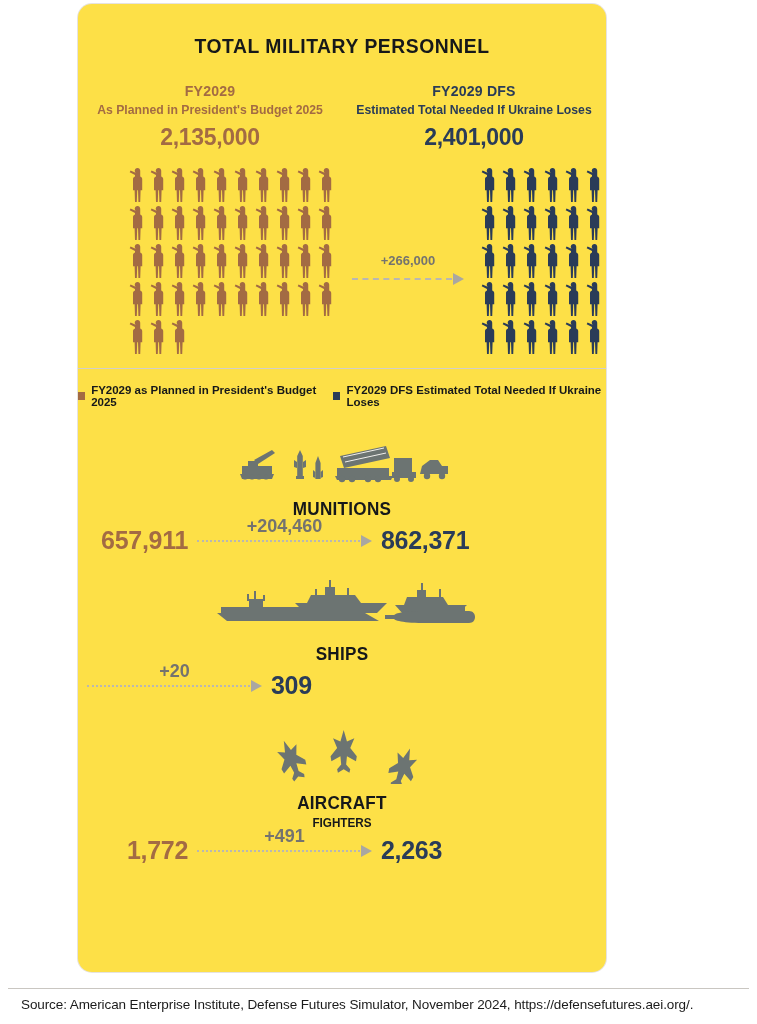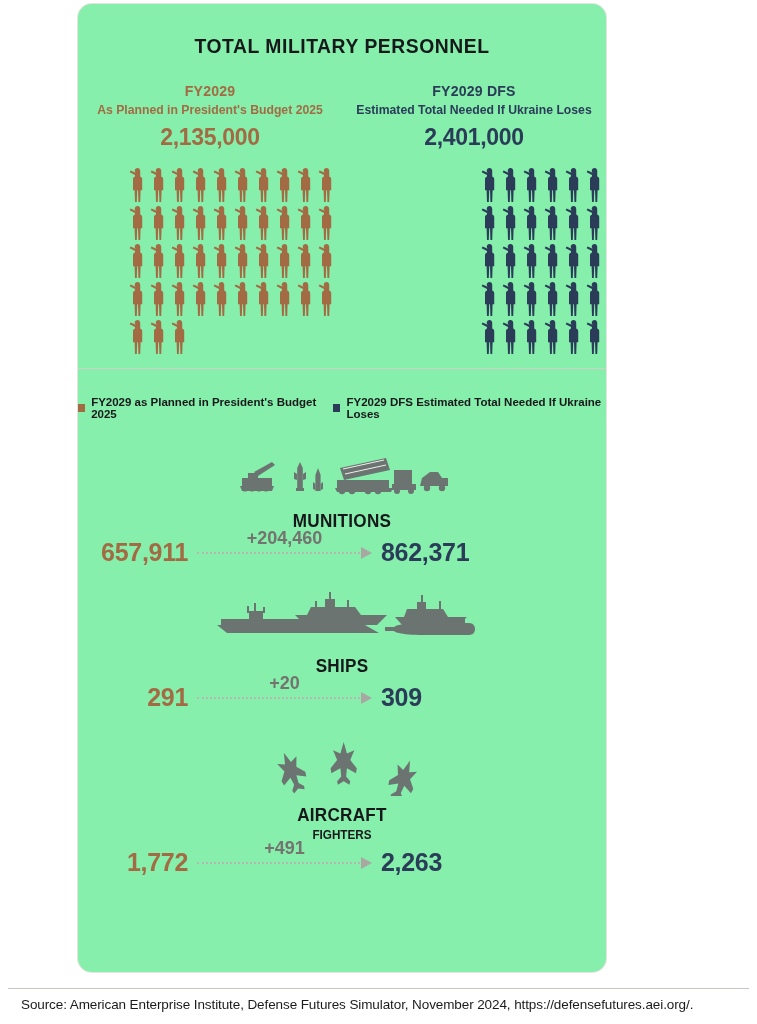"TOTAL MILITARY PERSONNEL" #card { background: #86efac -> #fde047 }
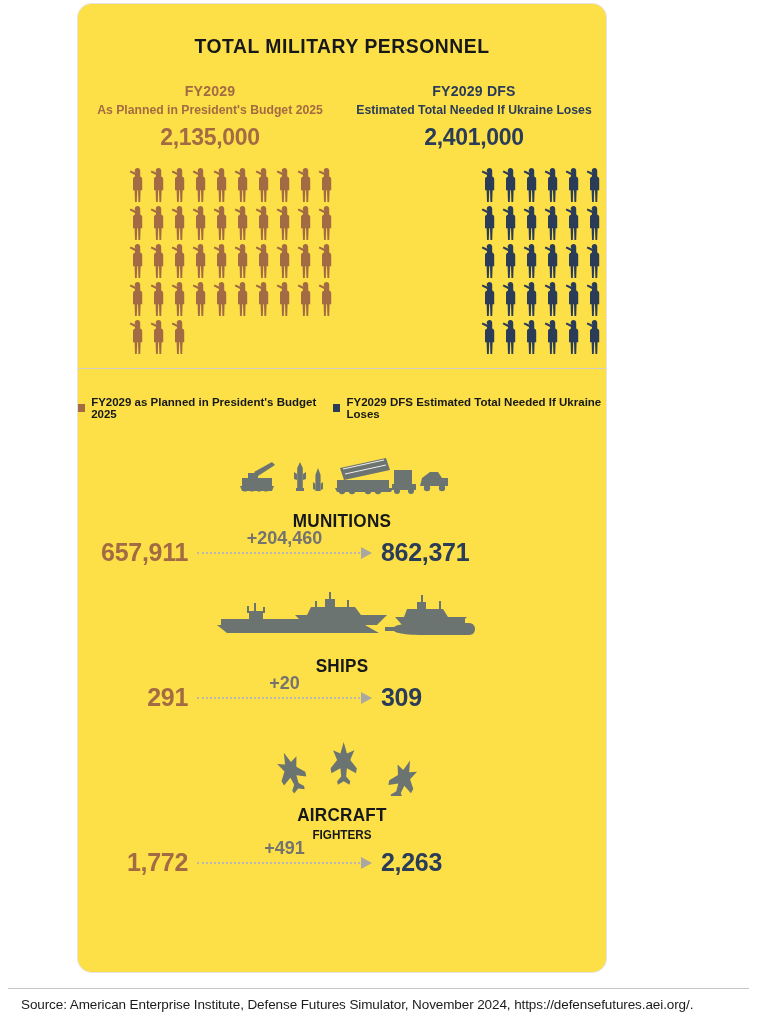"+266,000" div { html: none -> <div> <div>+266,000</div> <div> <span></span> <span></span> </div> </div> }
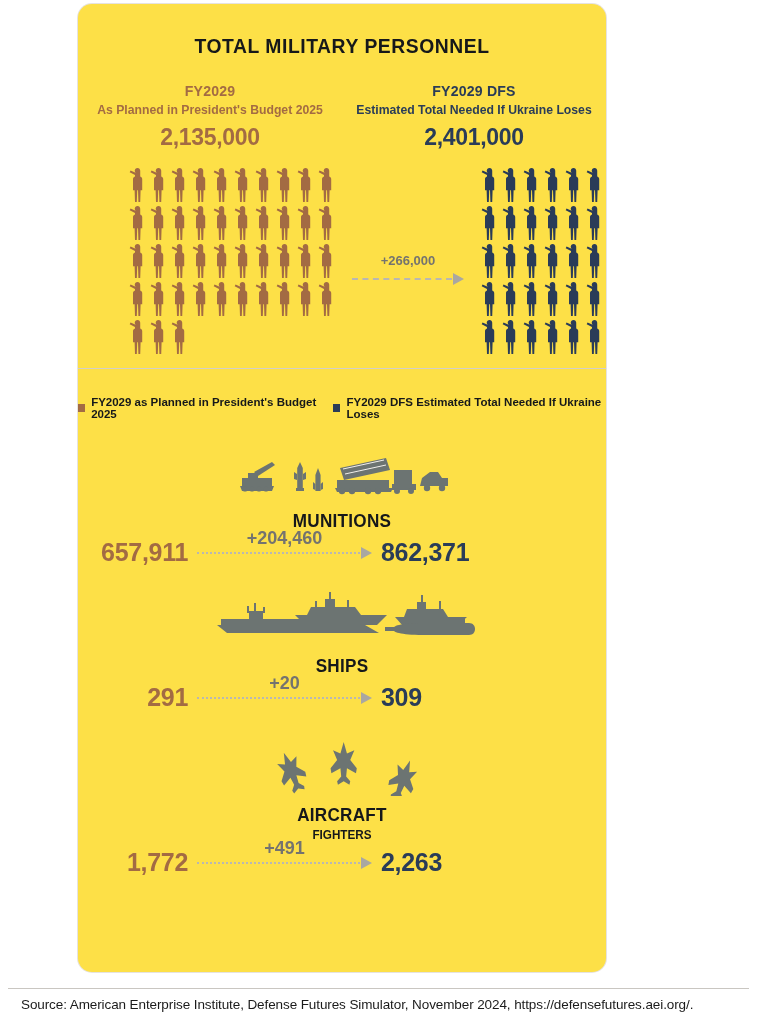"FY2029 as Planned in President's" #legend { margin-top: 27px -> 15px }
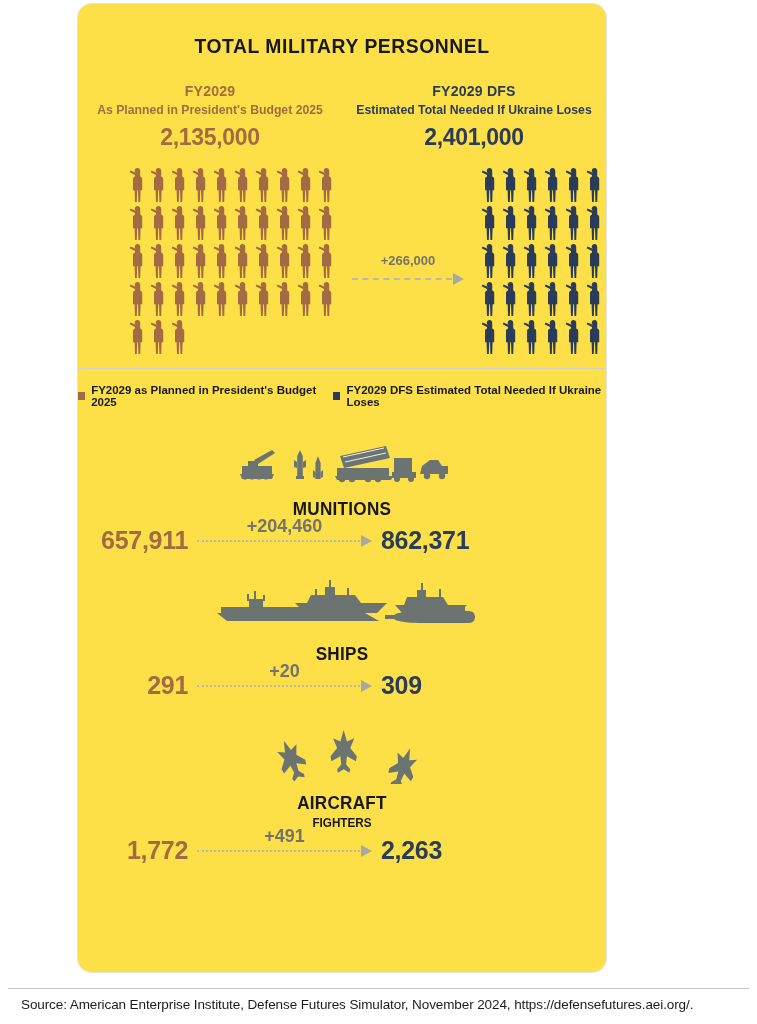"291" div.cat-from { html: <div>291</div> -> none }
